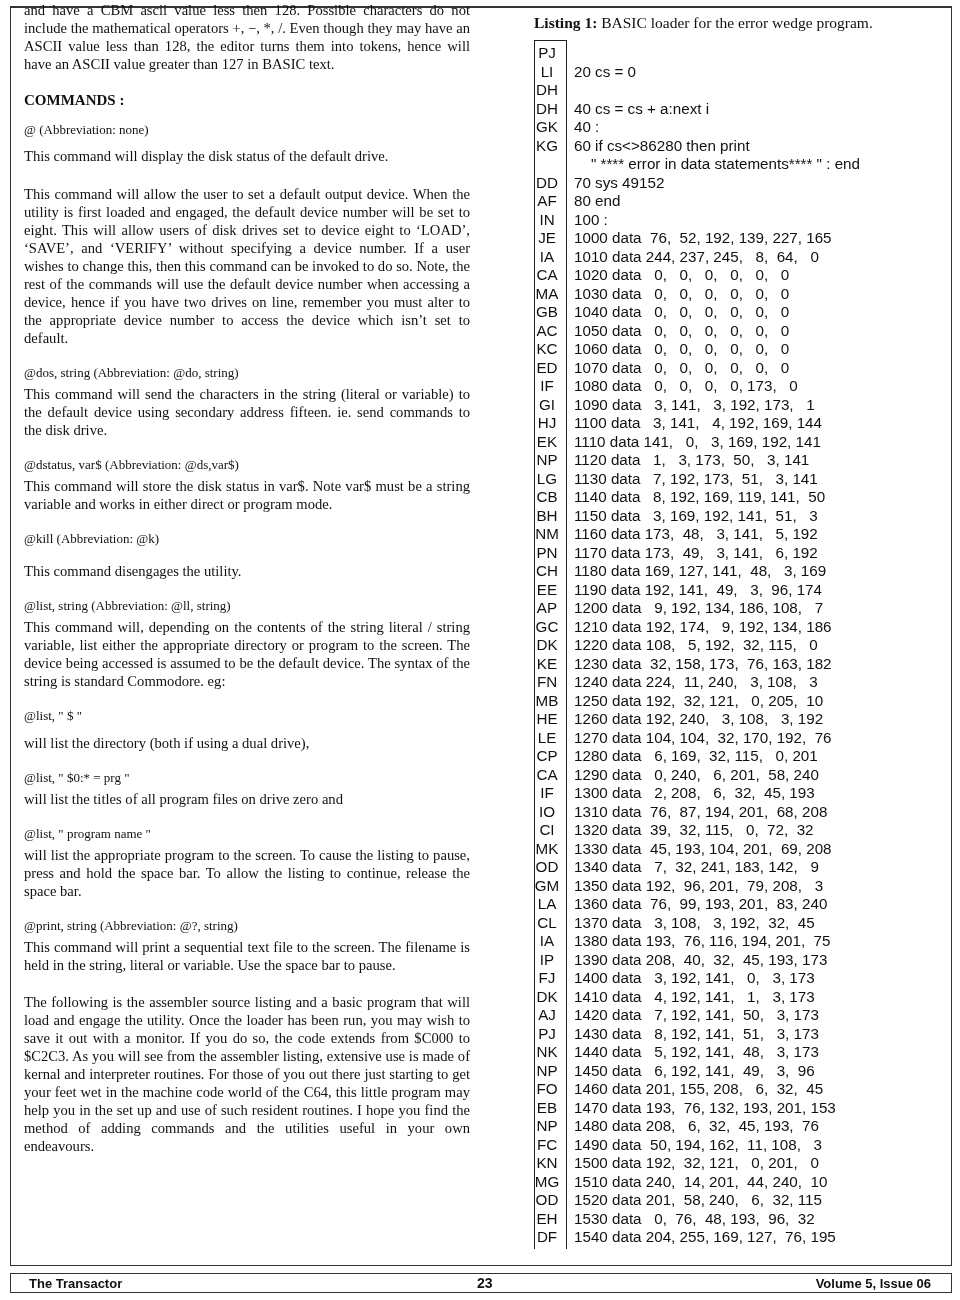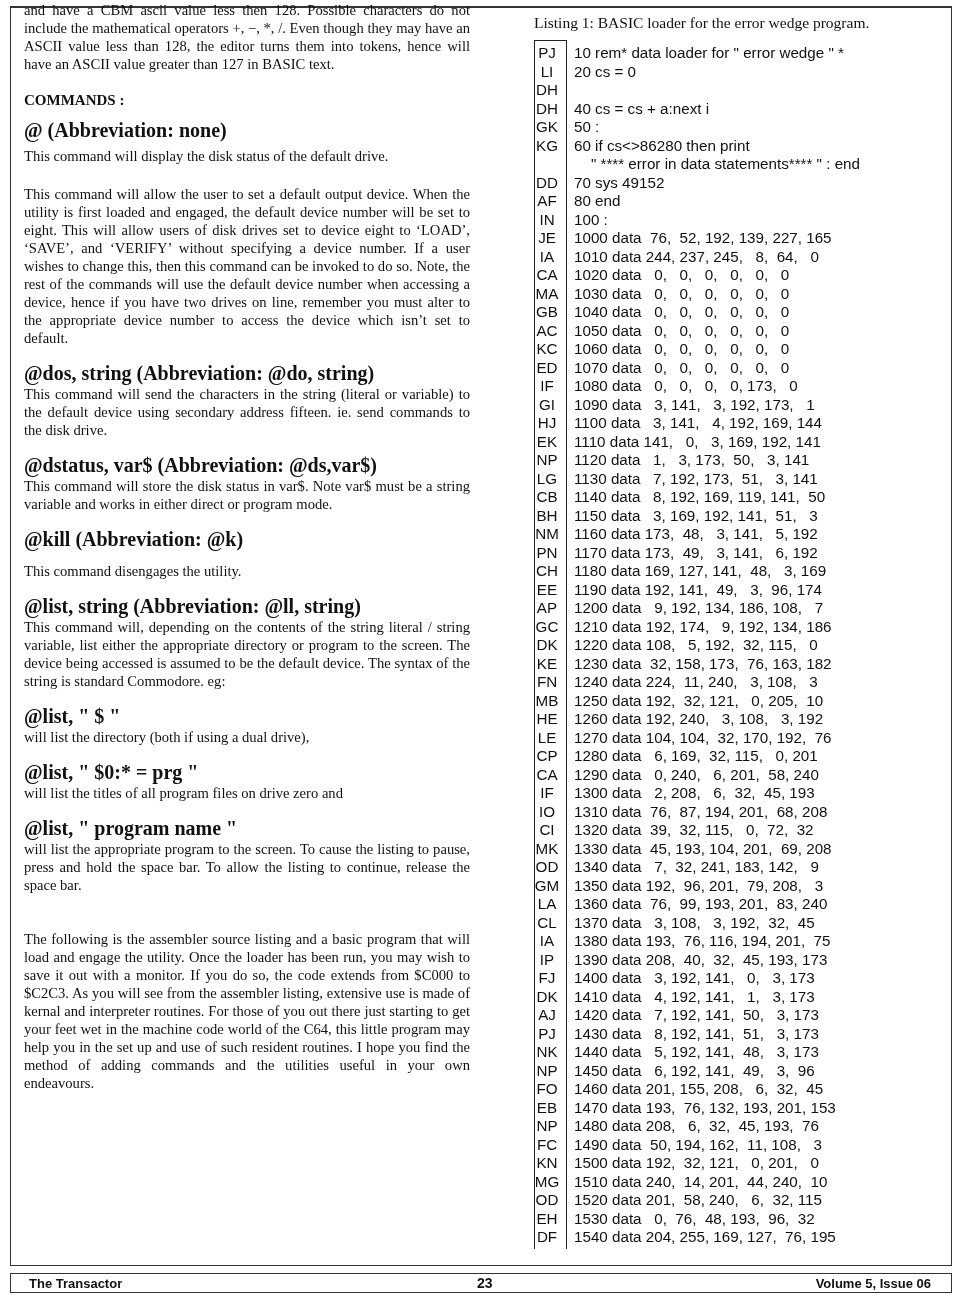"Listing 1:" .listing-caption b { font-weight: normal -> bold }
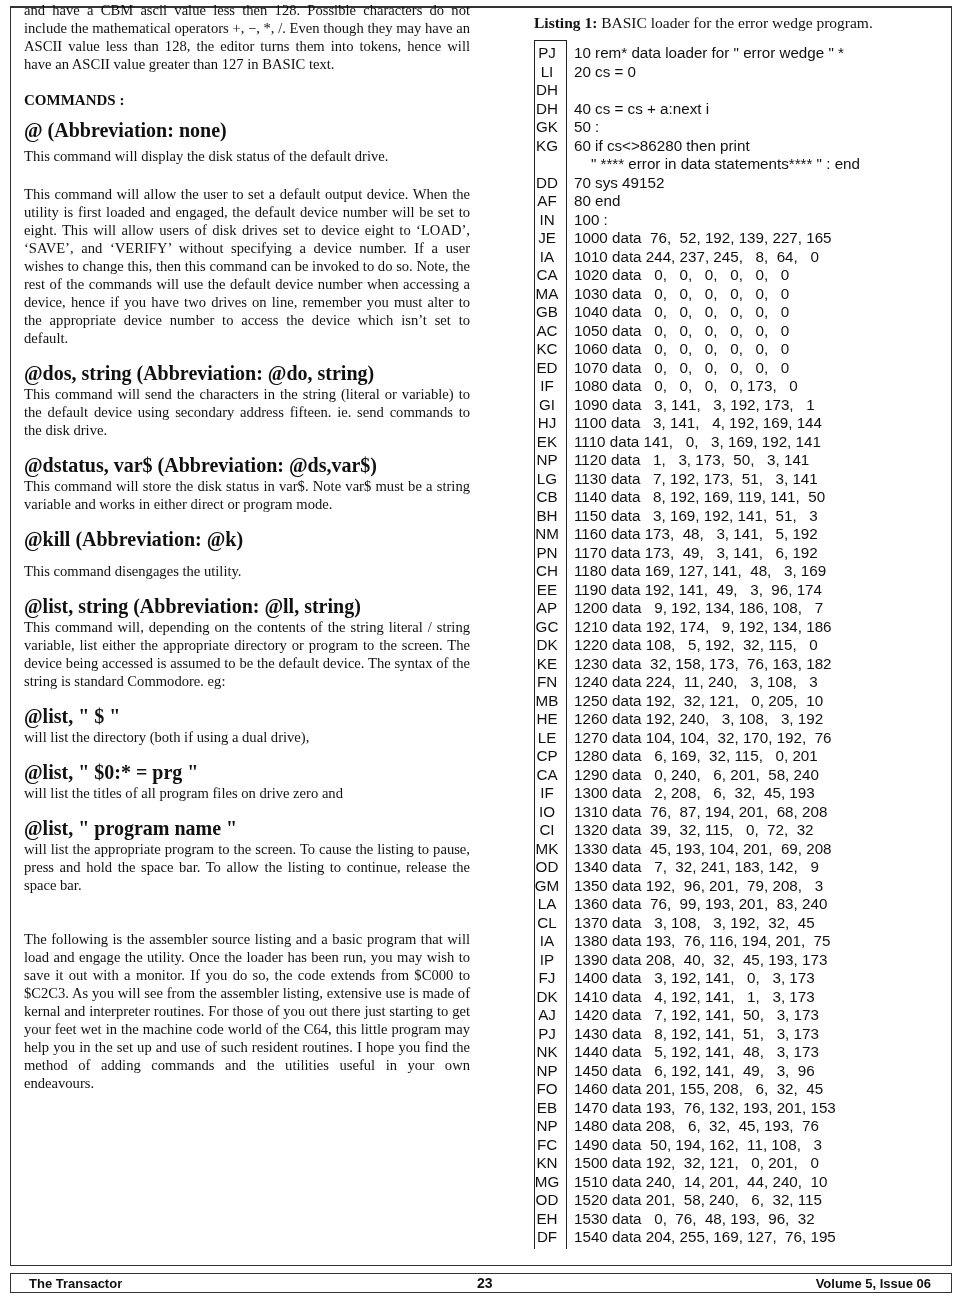"10 rem* data loader for" span.code { html: <span>10 rem* data loader for " error wedge " *</span> -> none }
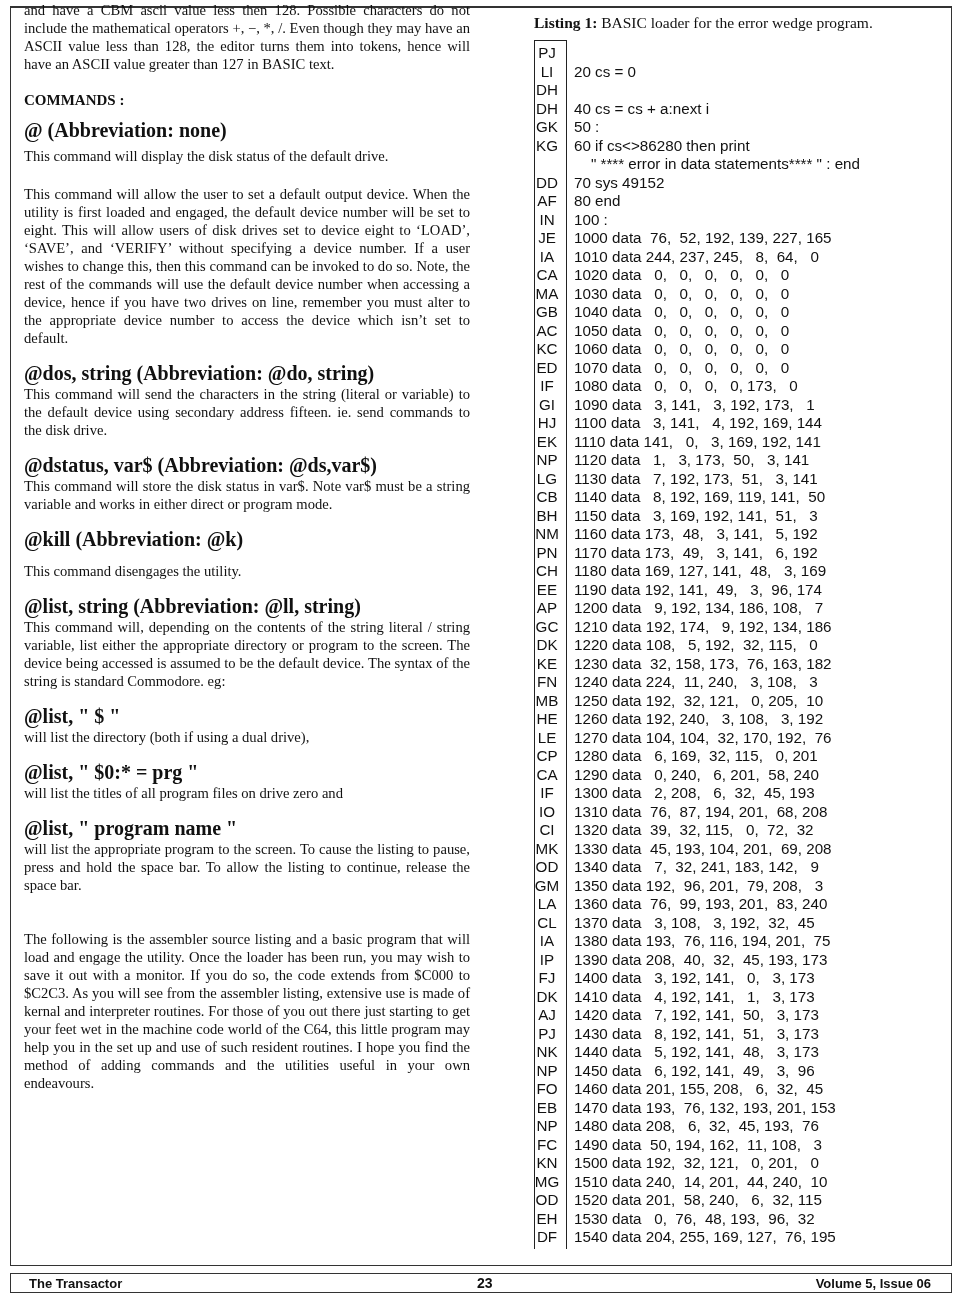"@ (Abbreviation: none)" .section-title { font-size: 20px -> 13px; font-weight: bold -> normal }
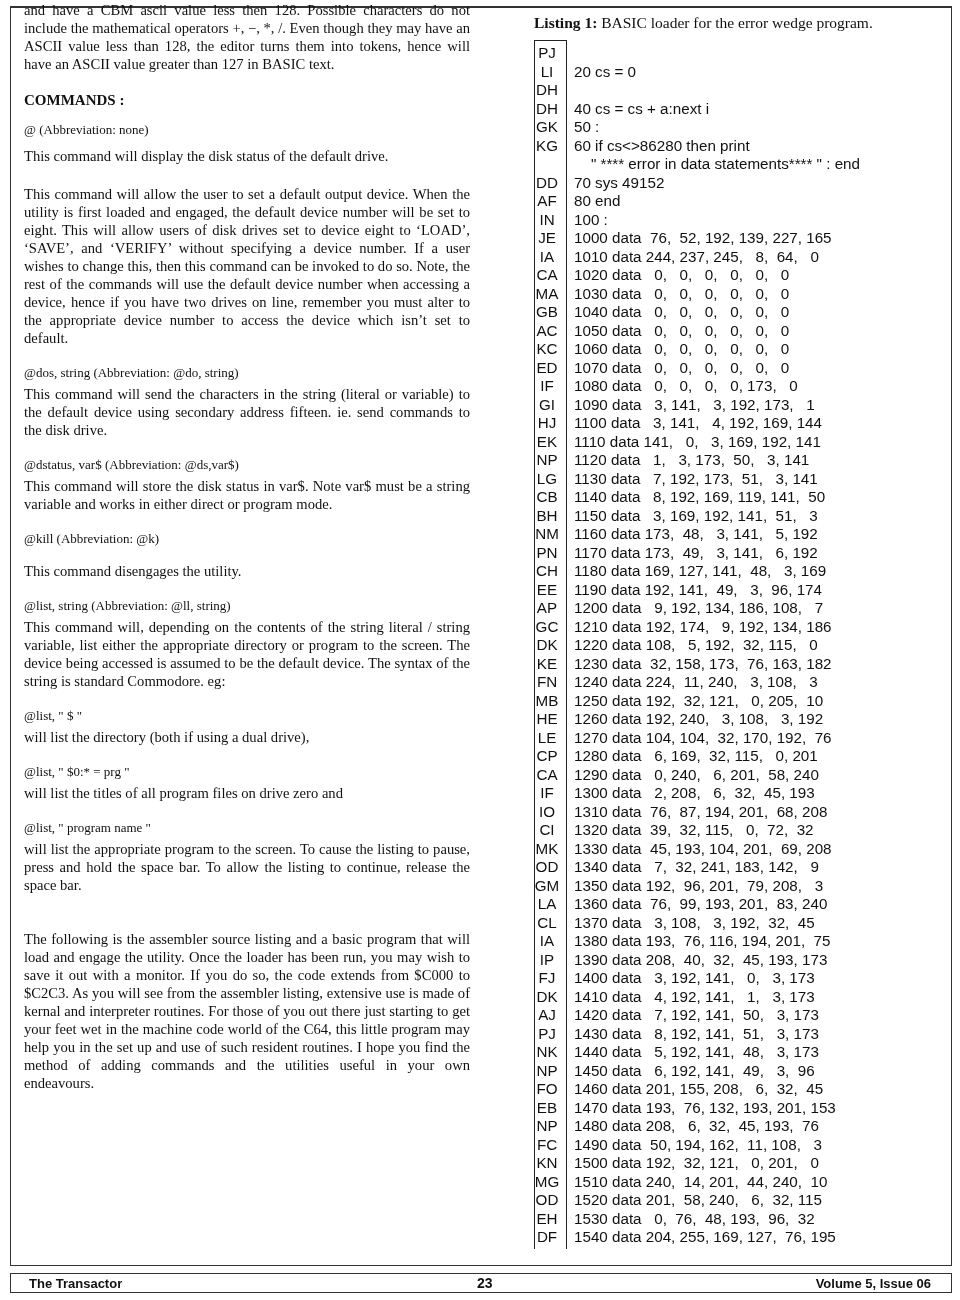"50 :" span.code { text: 50 -> 40 }
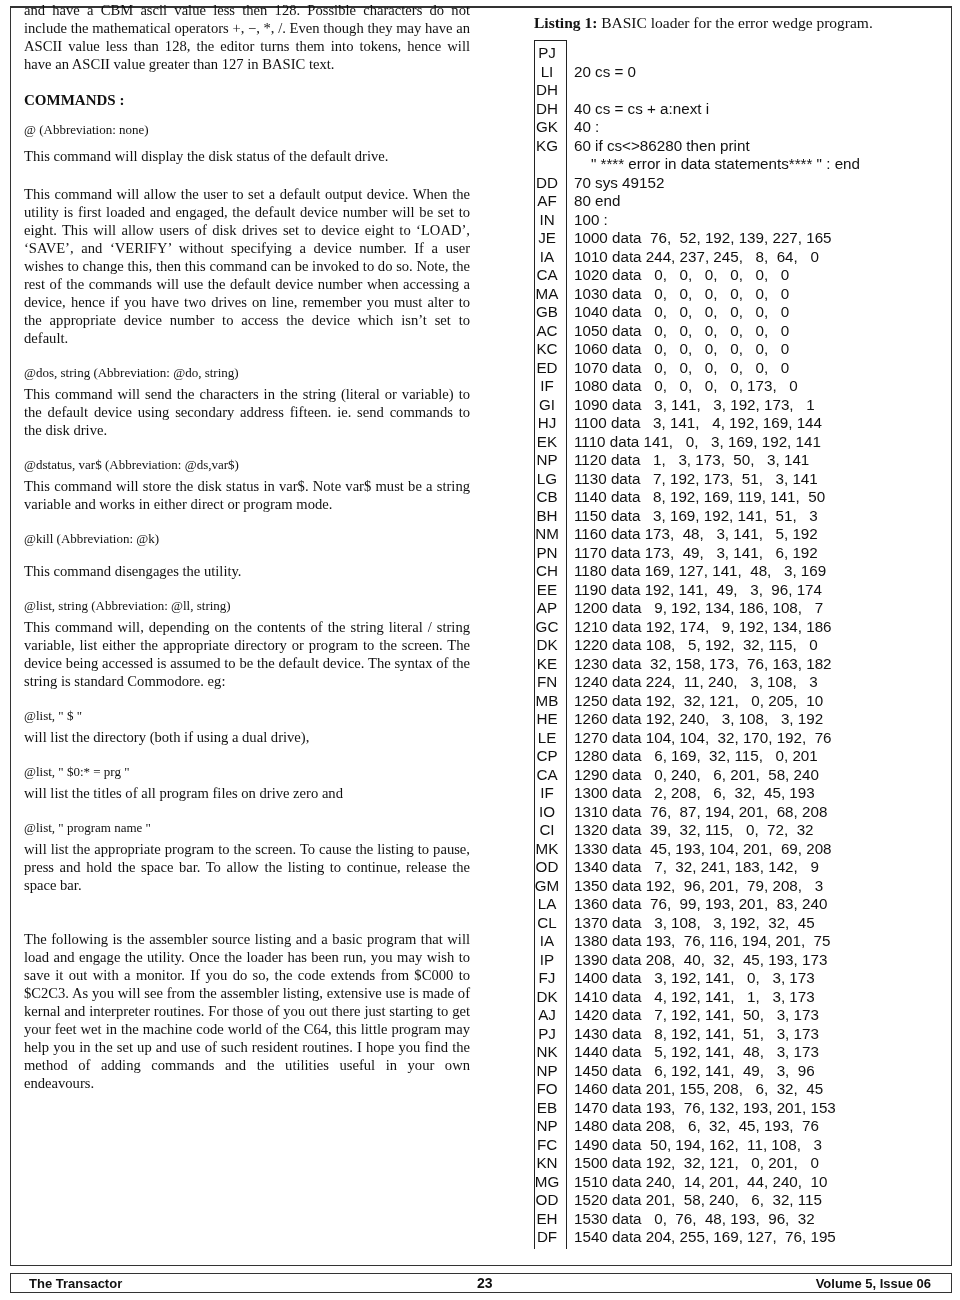"will list the directory (both" p { margin-top: 3px -> 9px }
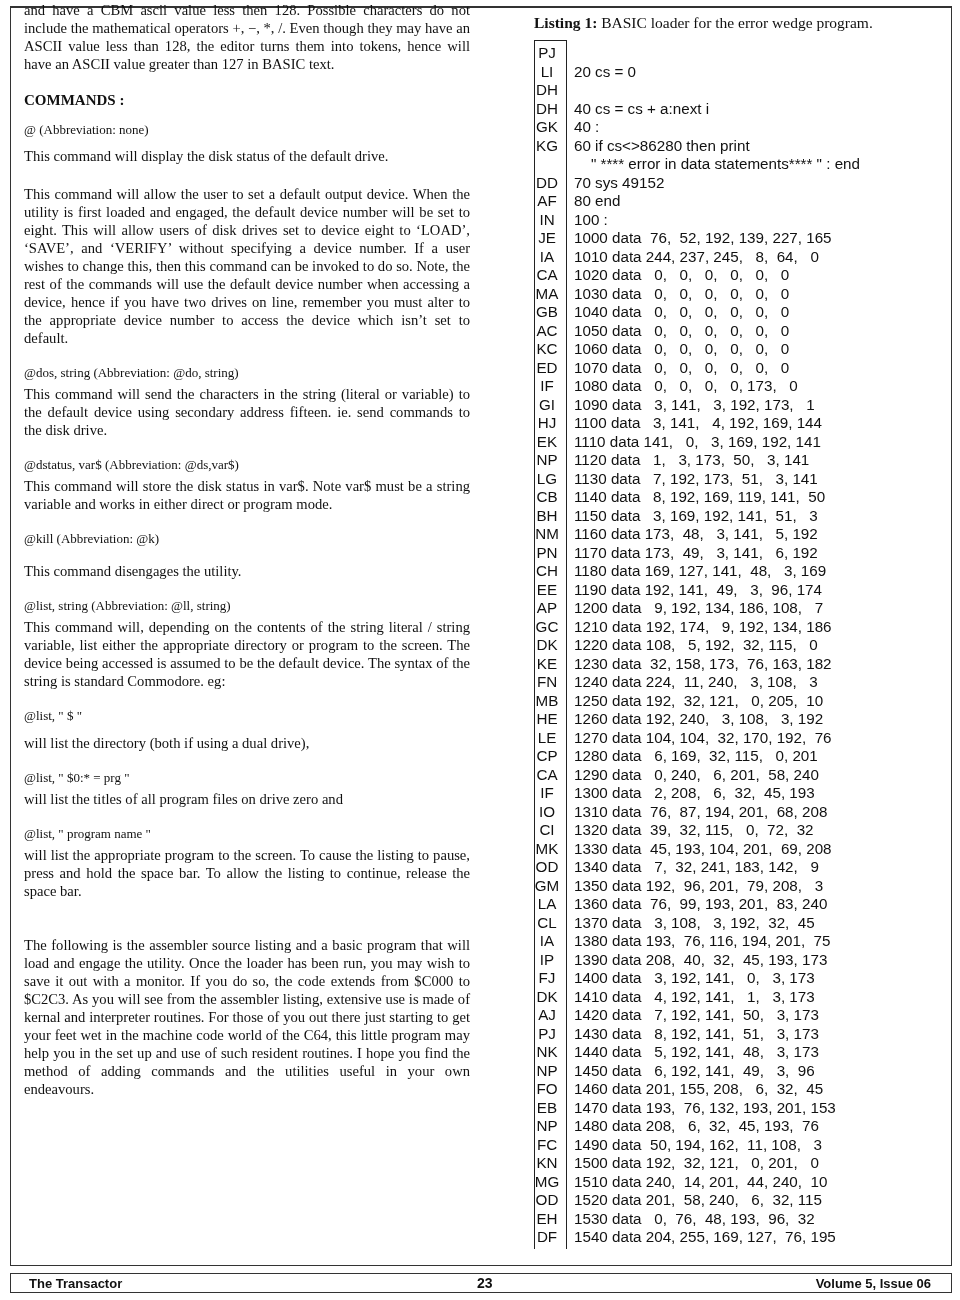"@print, string (Abbreviation: @?," div { html: none -> <div> <p>@print, string (Abbreviation: @?, string)</p> <p>This command will print a sequential text file to the screen. The filename is held in the string, literal or variable. Use the space bar to pause.</p> </div> }
